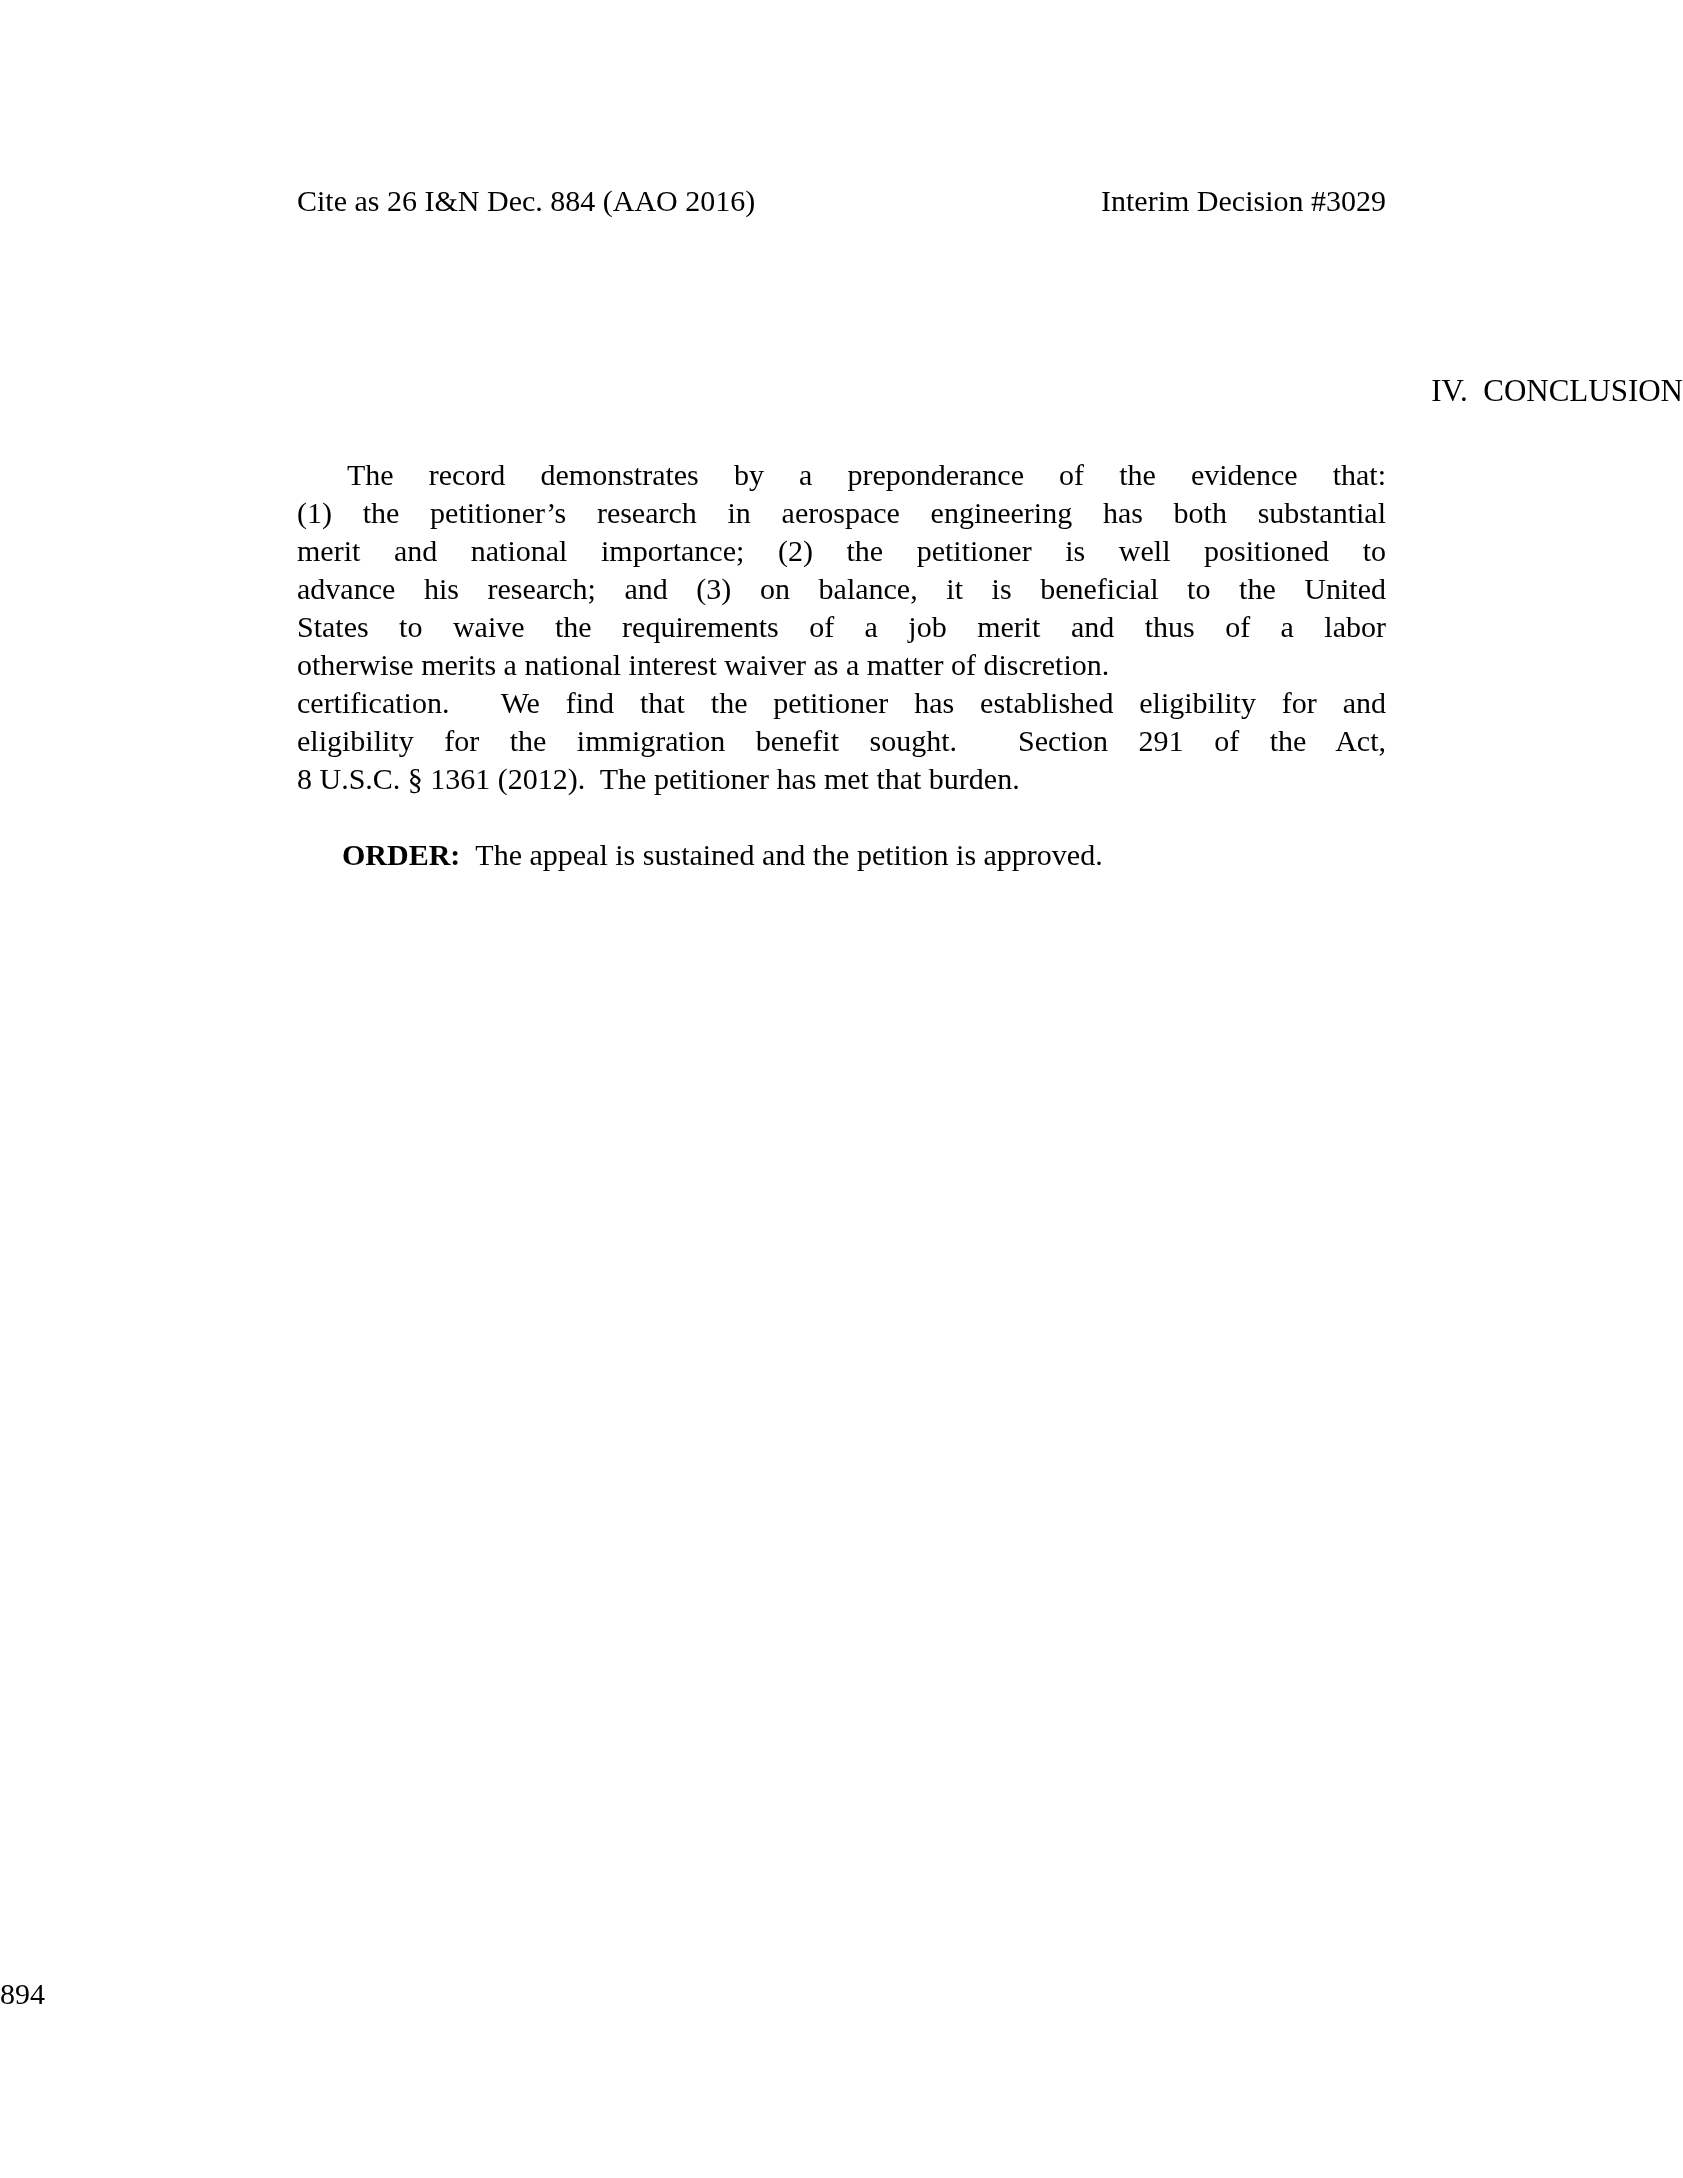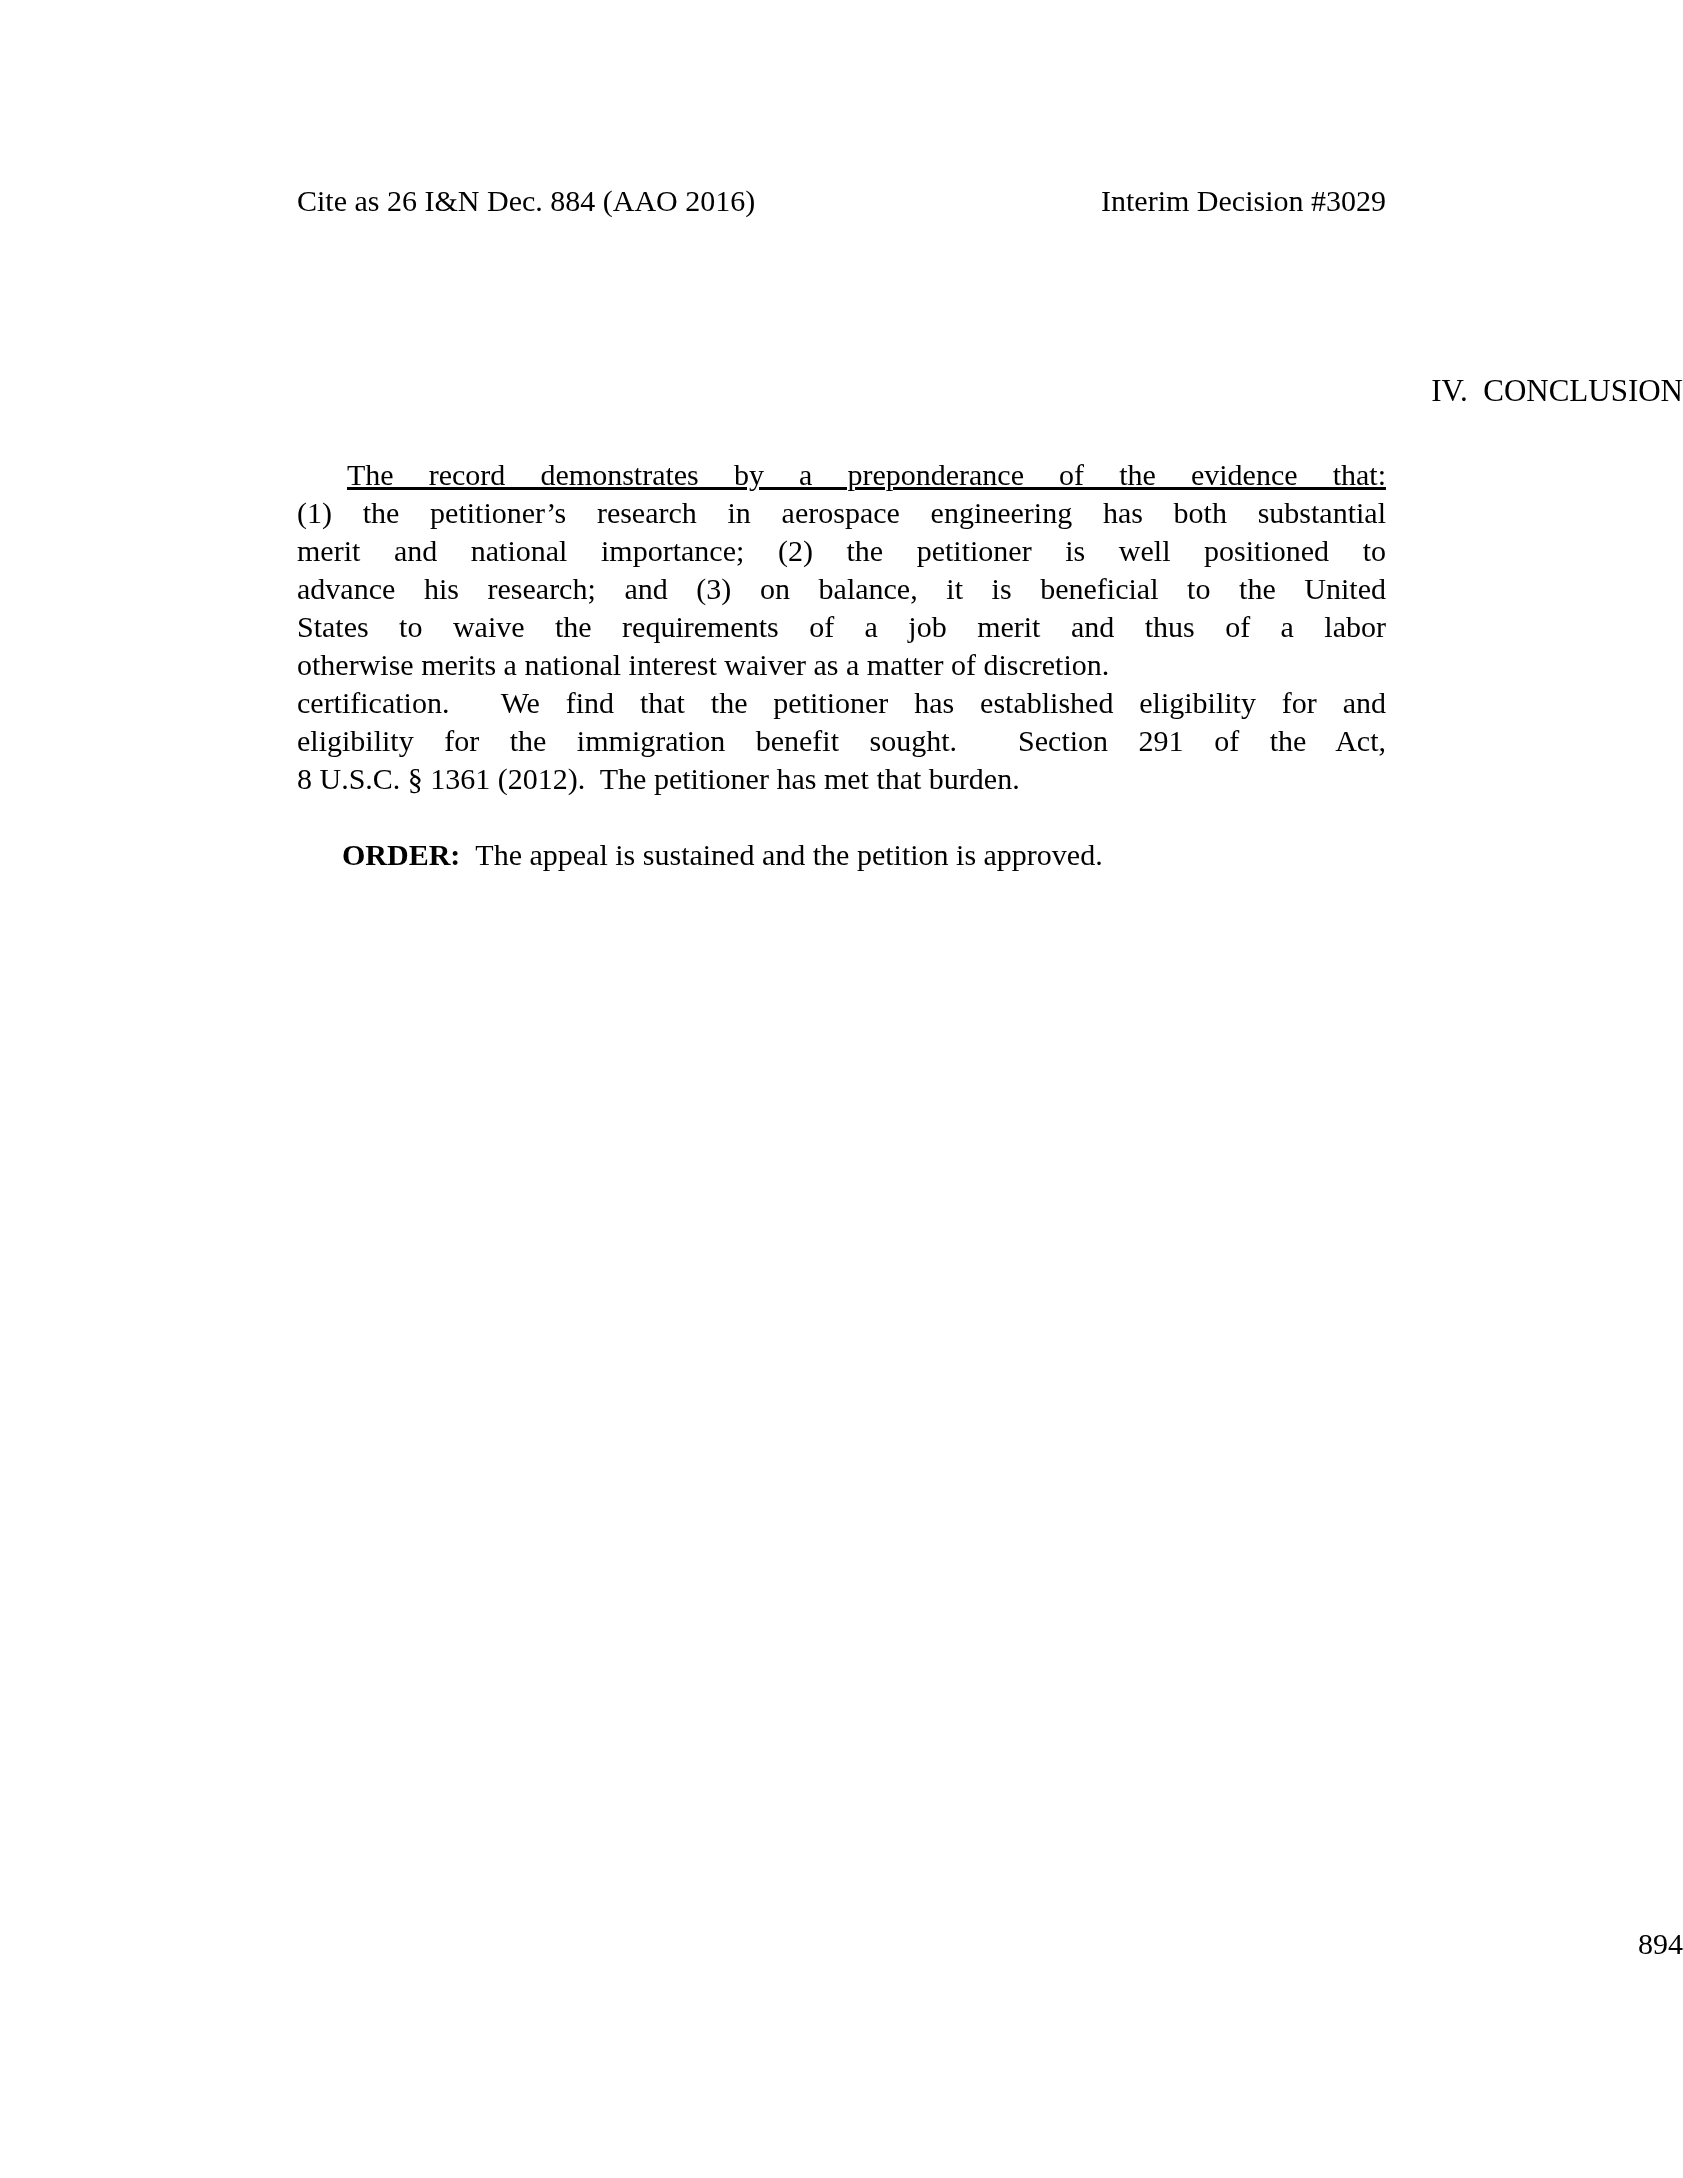"The record demonstrates by a" .line.first { text-decoration: underline -> none }
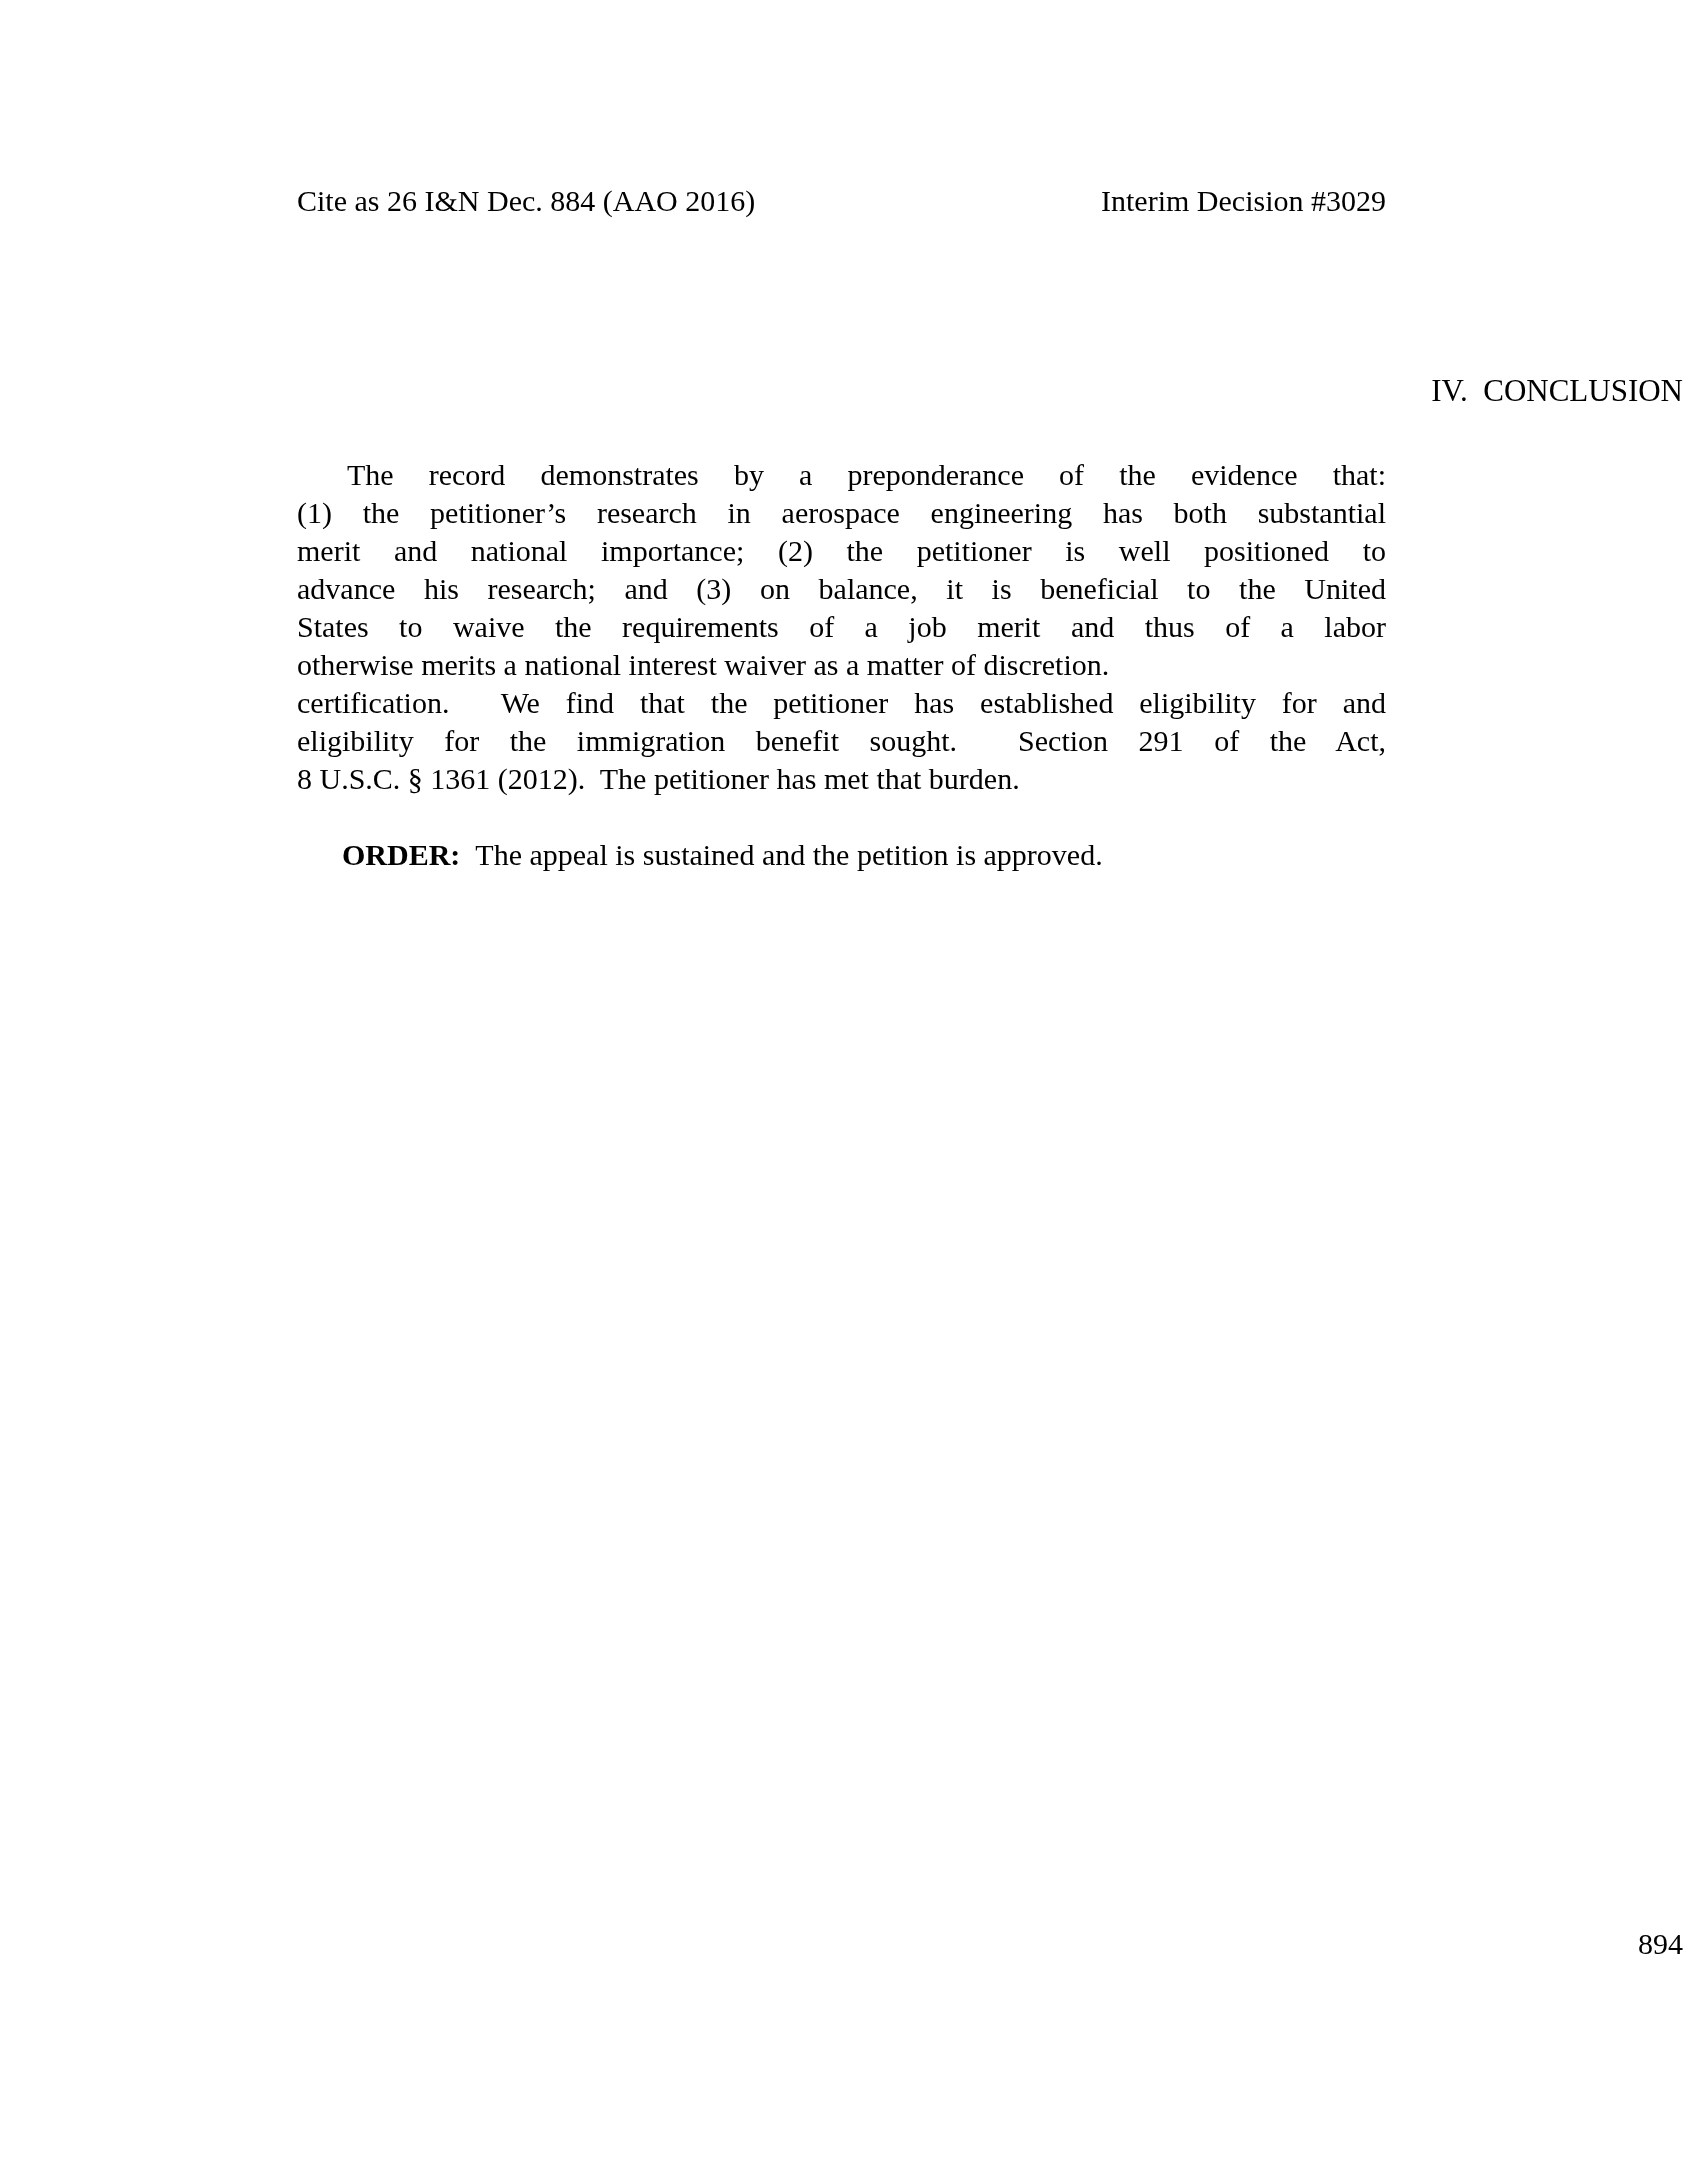"894" .page-footer { text-align: right -> left; top: 1927px -> 1977px }
